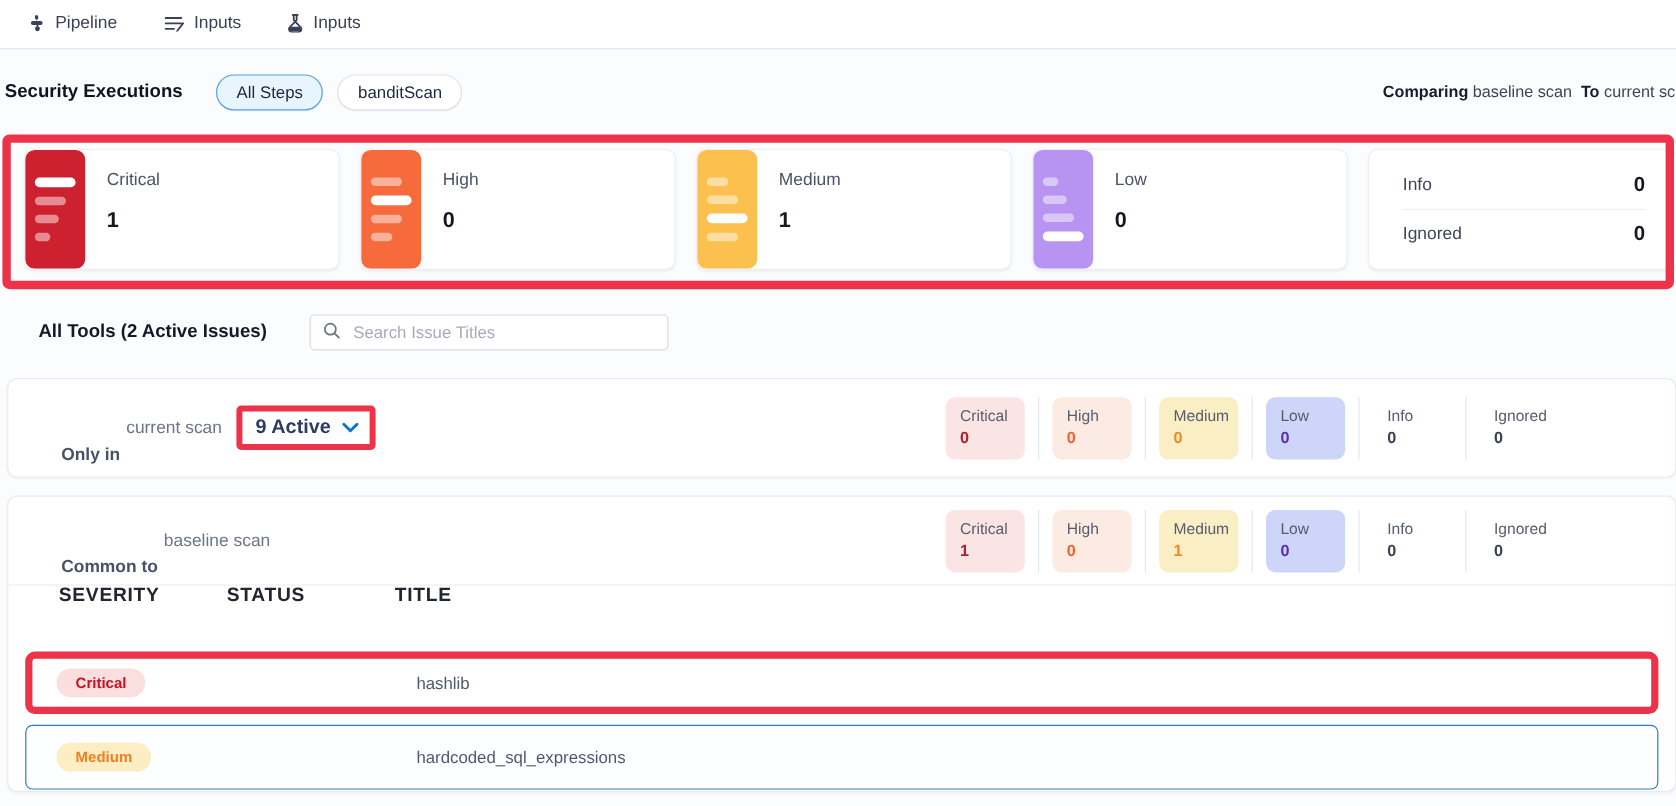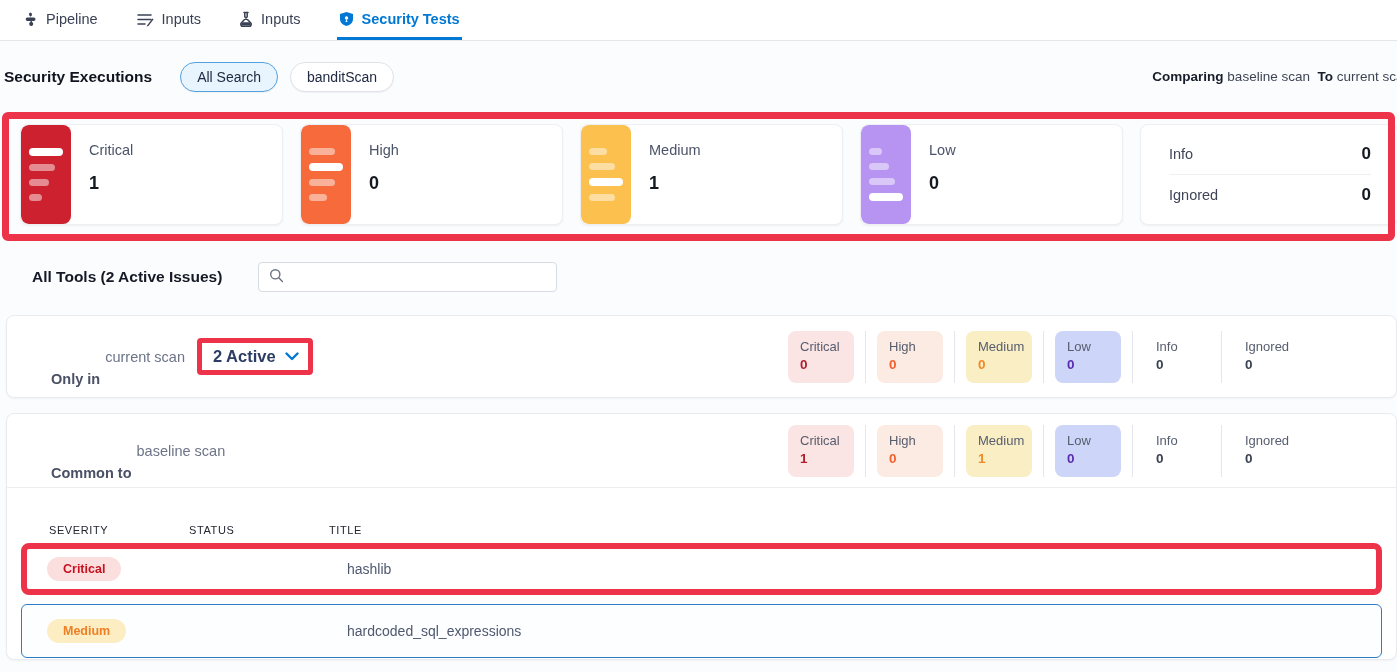"Security Tests" button.nav-tab { html: <button> <span> <svg> <path></path> <circle></circle> <path></path> </svg> </span> <span>Security Tests</span> </button> -> none }
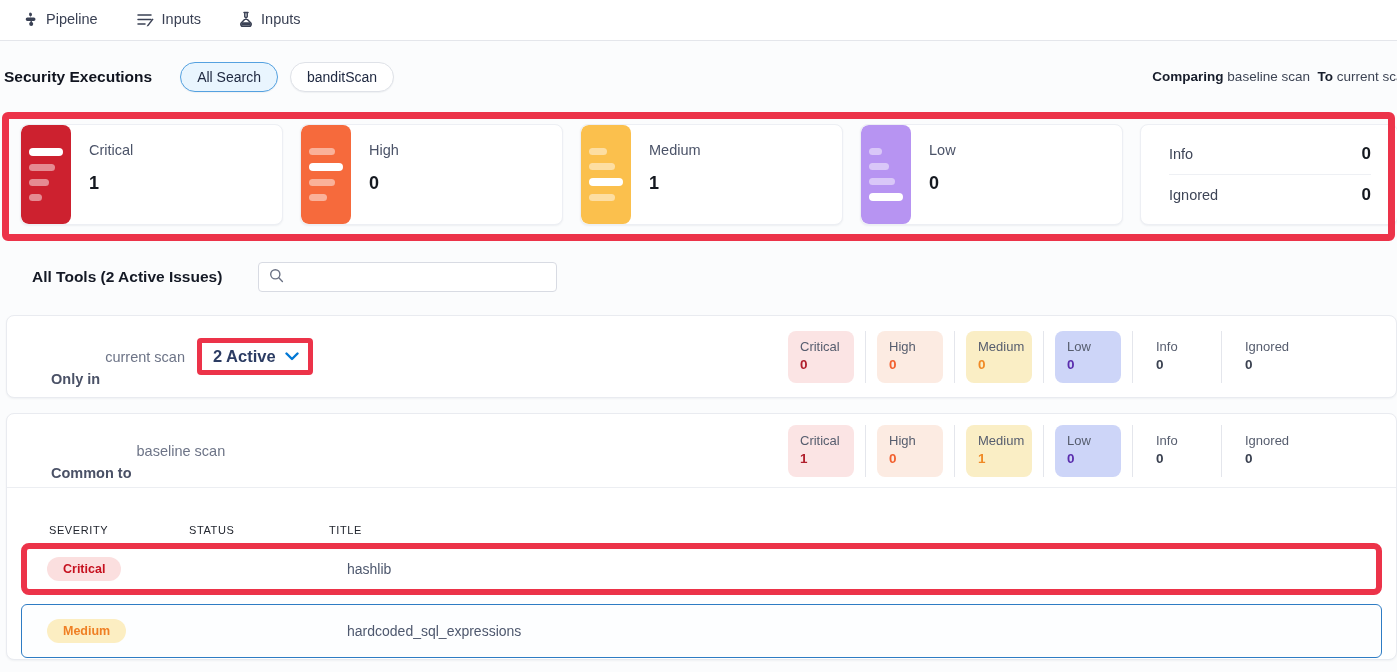"All Search" button.pill { text: Search -> Steps }
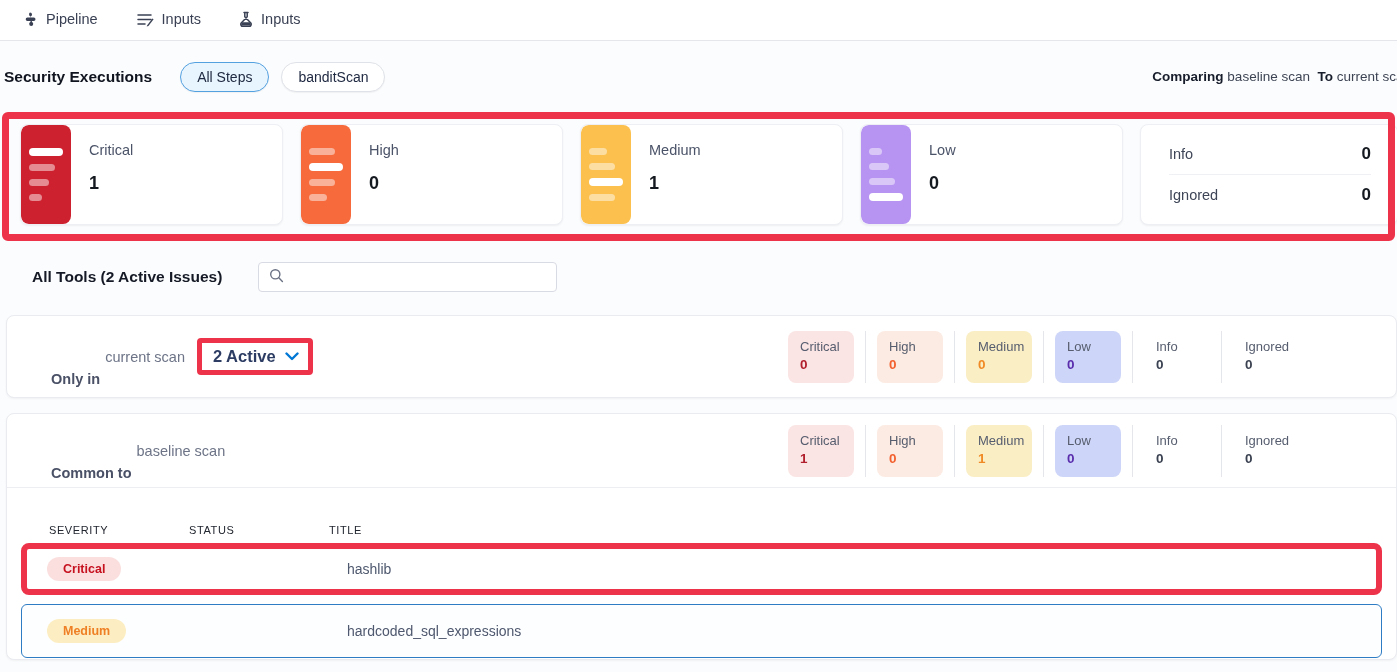"Search Issue Titles" input { html: none -> <input> }
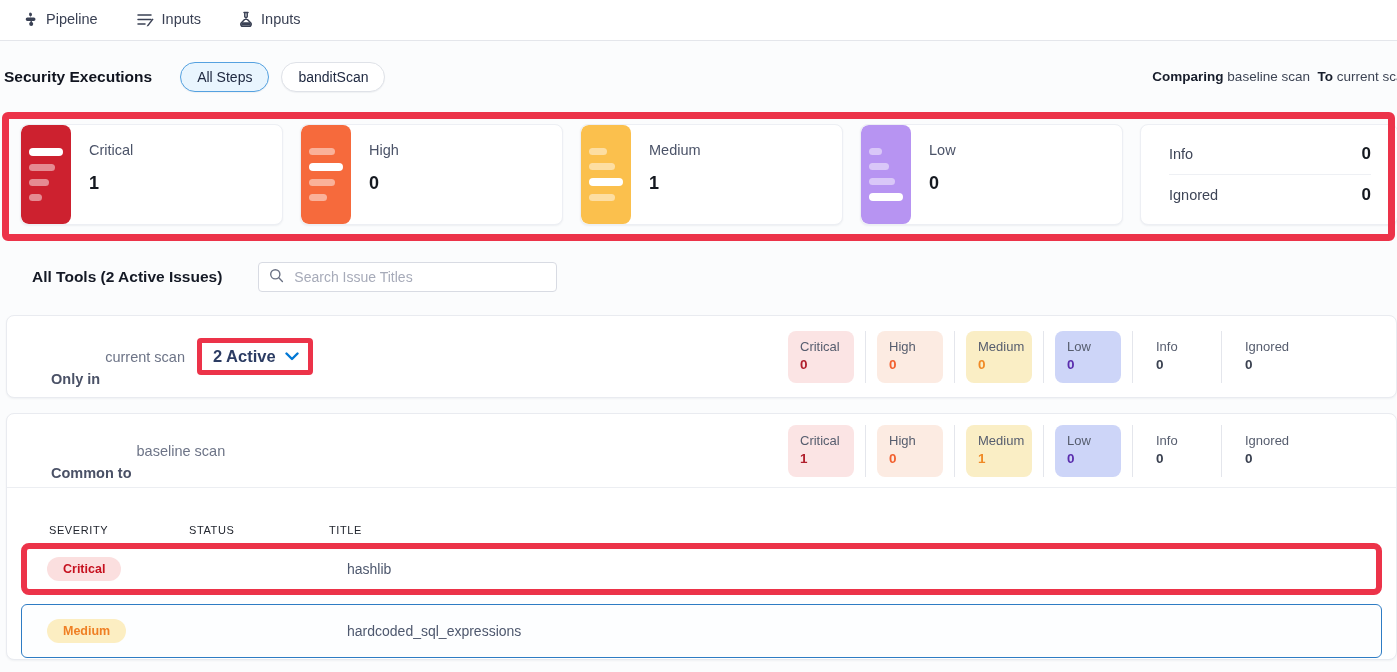"2 Active" span.active-label { text: 2 -> 9 }
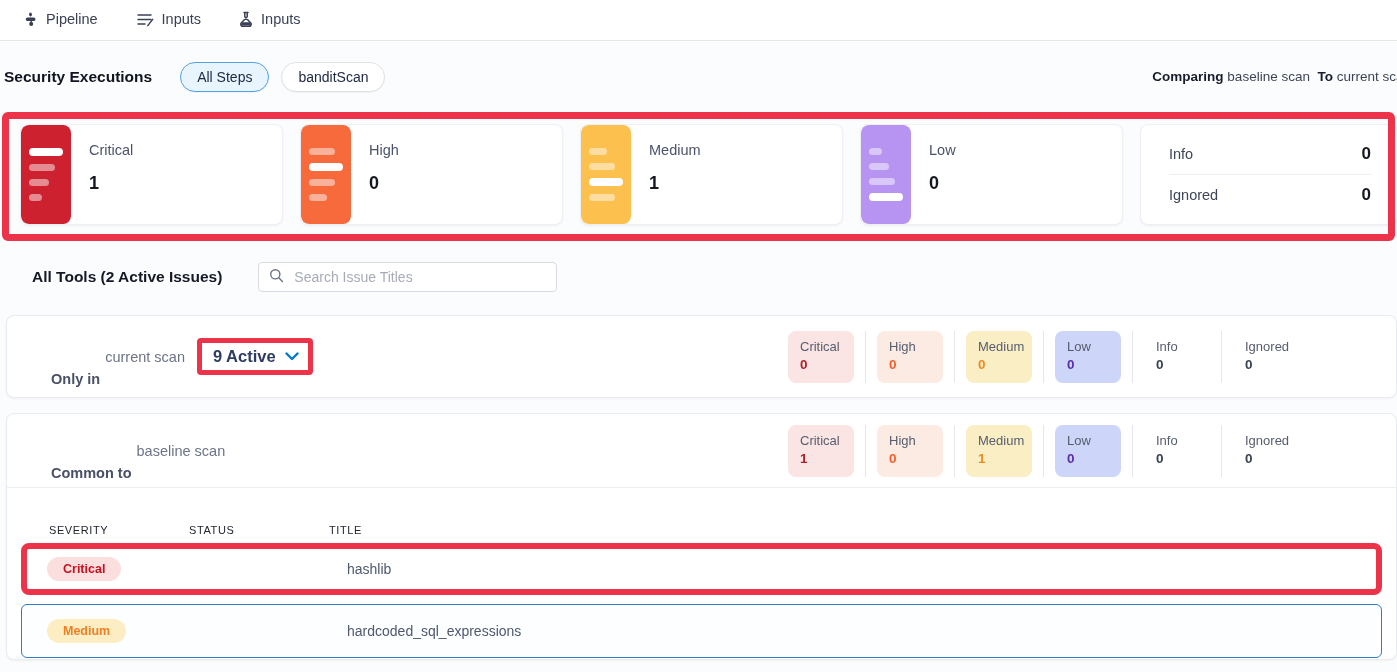"SEVERITY" .table-head { align-items: flex-end -> flex-start; font-size: 11px -> 16px; font-weight: normal -> bold }
